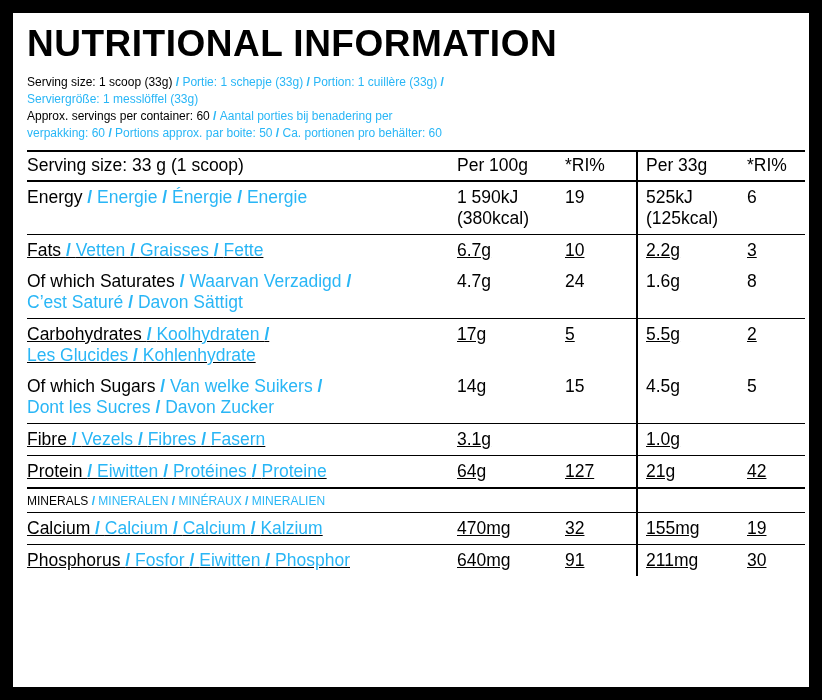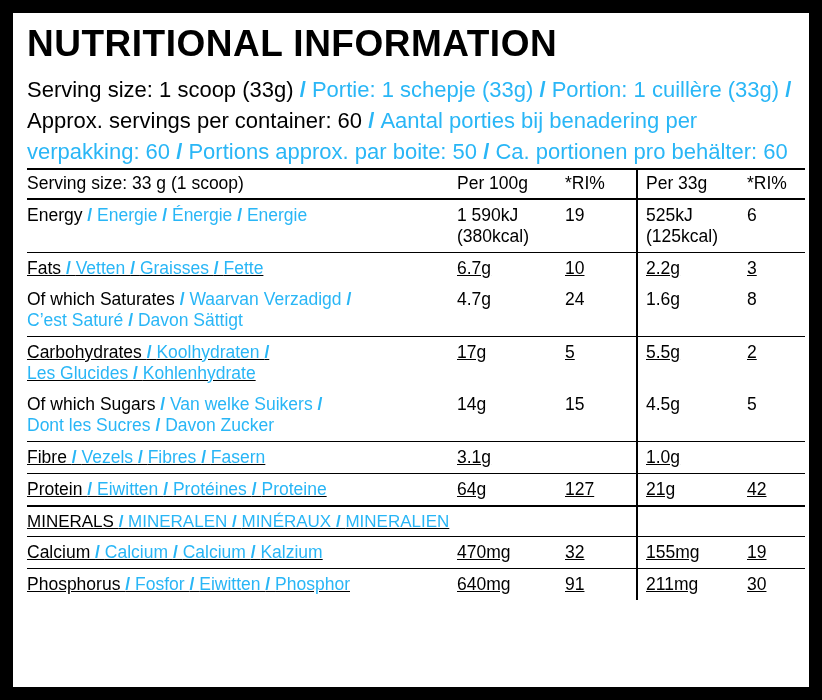"Serving size: 1 scoop (33g)" .serving-block { font-size: 22px -> 12px; margin-bottom: 0 -> 8px }
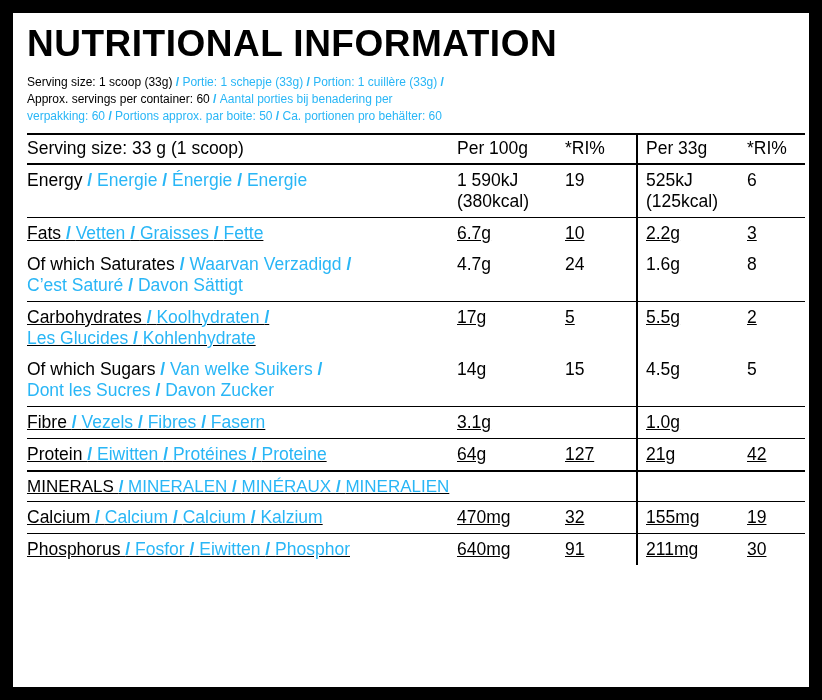"Serviergröße: 1 messlöffel (33g)" div { html: none -> <div><span>Serviergröße: 1 messlöffel (33g)</span></div> }
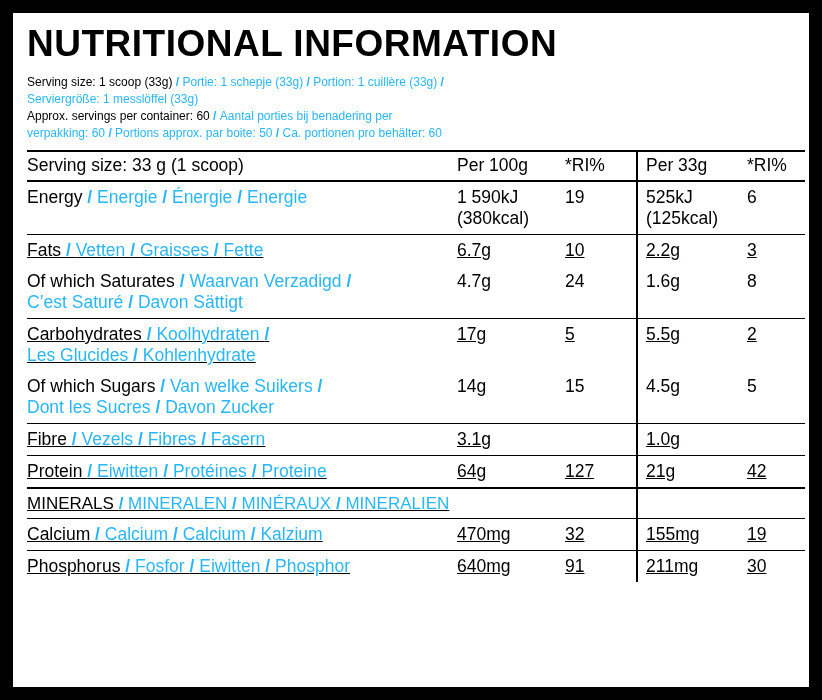"MINERALS / MINERALEN / MINÉRAUX" .group-title { font-size: 17px -> 12px; text-decoration: underline -> none }
